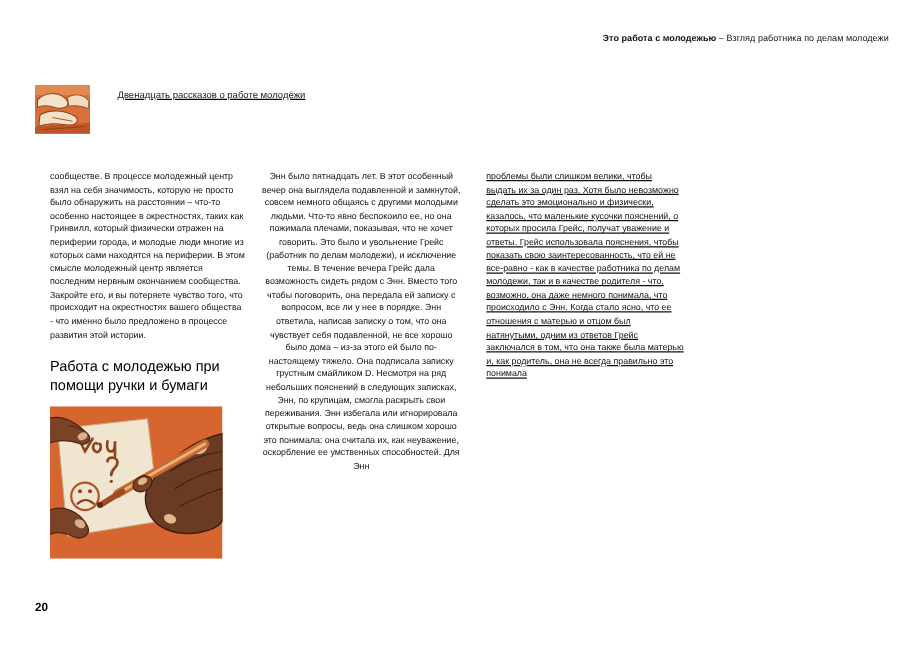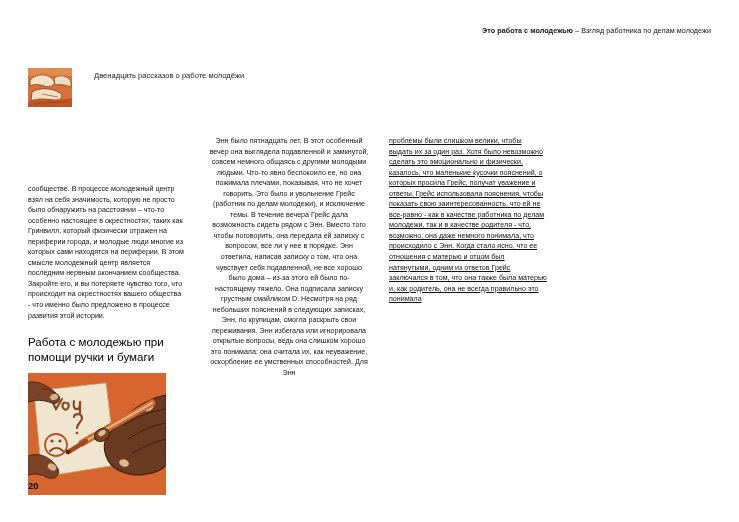"Двенадцать рассказов о работе молодёжи" .series-block { text-decoration: none -> underline }
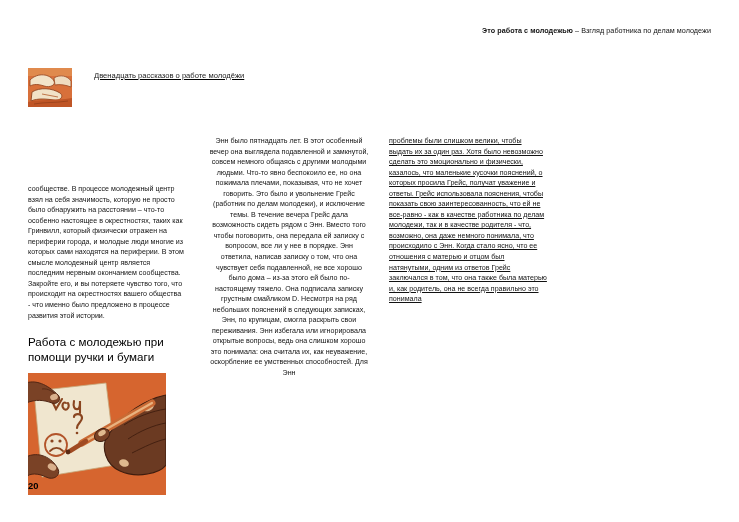"сообществе. В процессе молодежный центр" .col-1 { left: 28px -> 40px; margin-top: 48px -> none }
